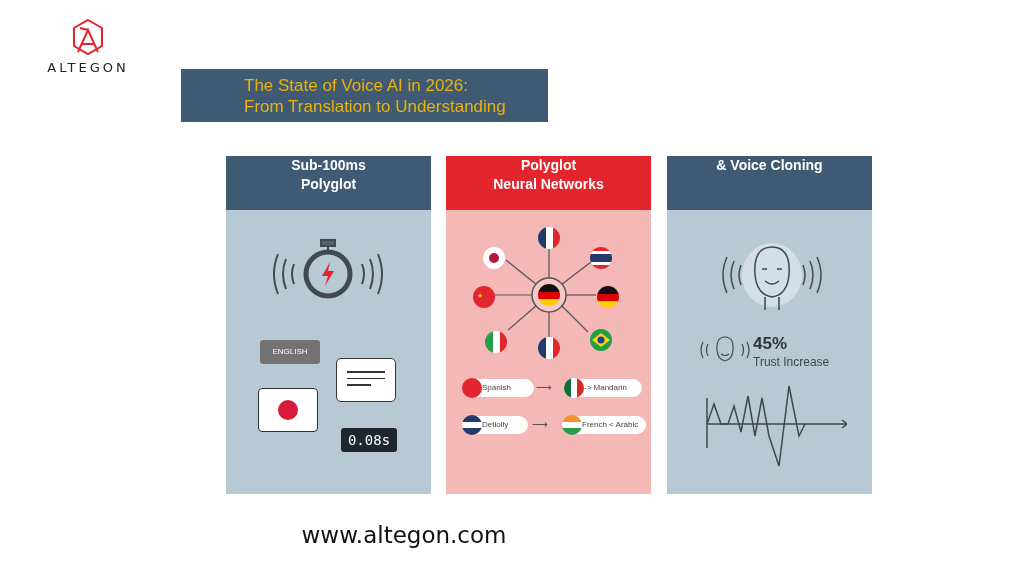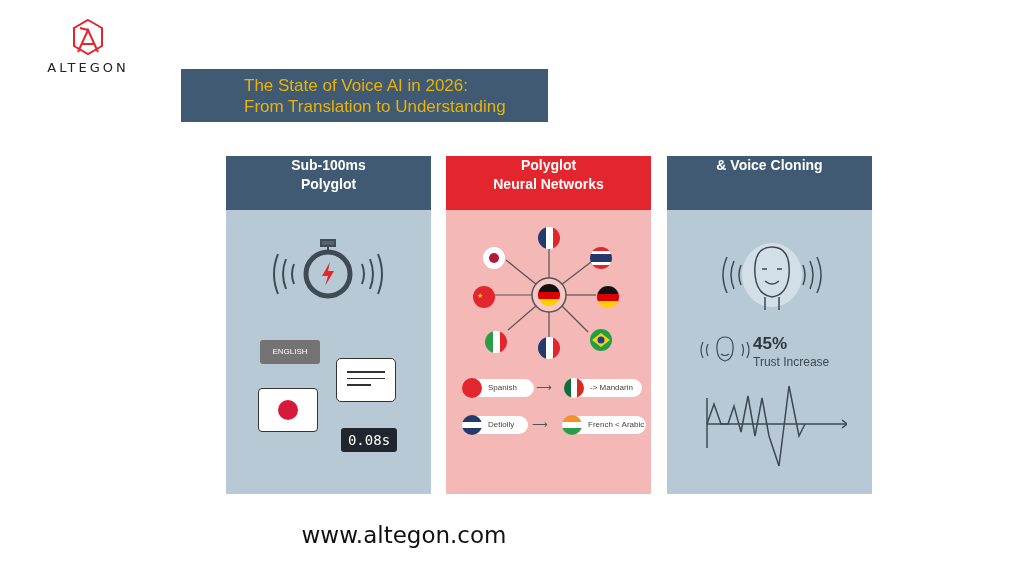"Spanish" .pill { padding-left: 24px -> 18px }
